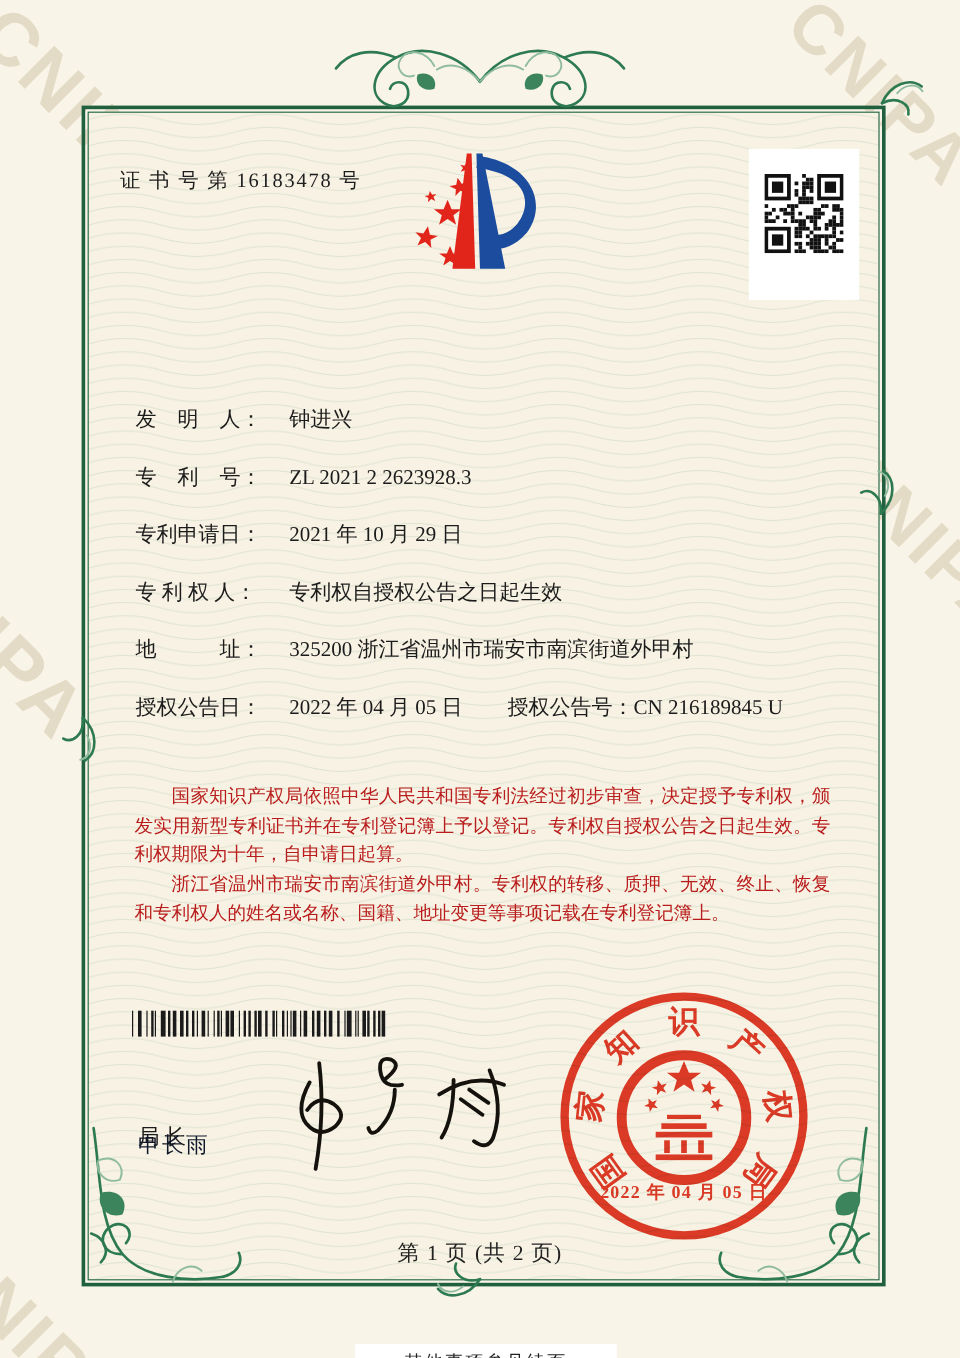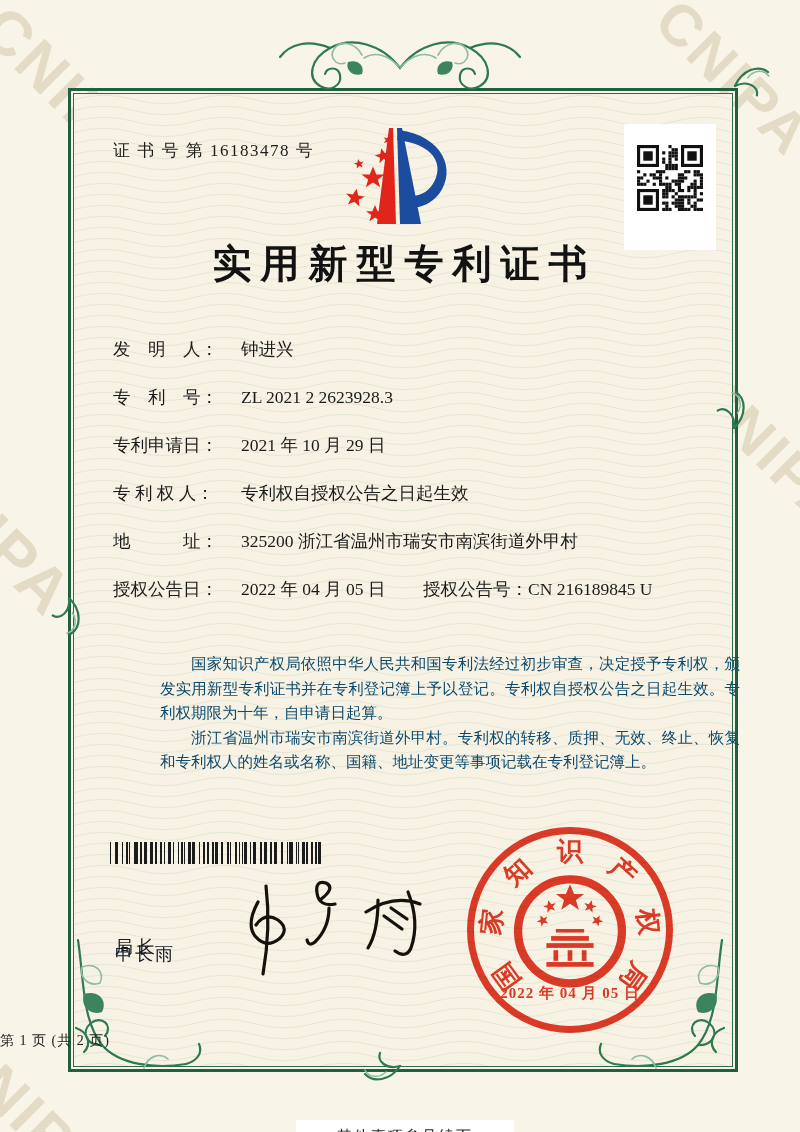"证 书 号 第 16183478" .certno { left: 113px -> 100px }
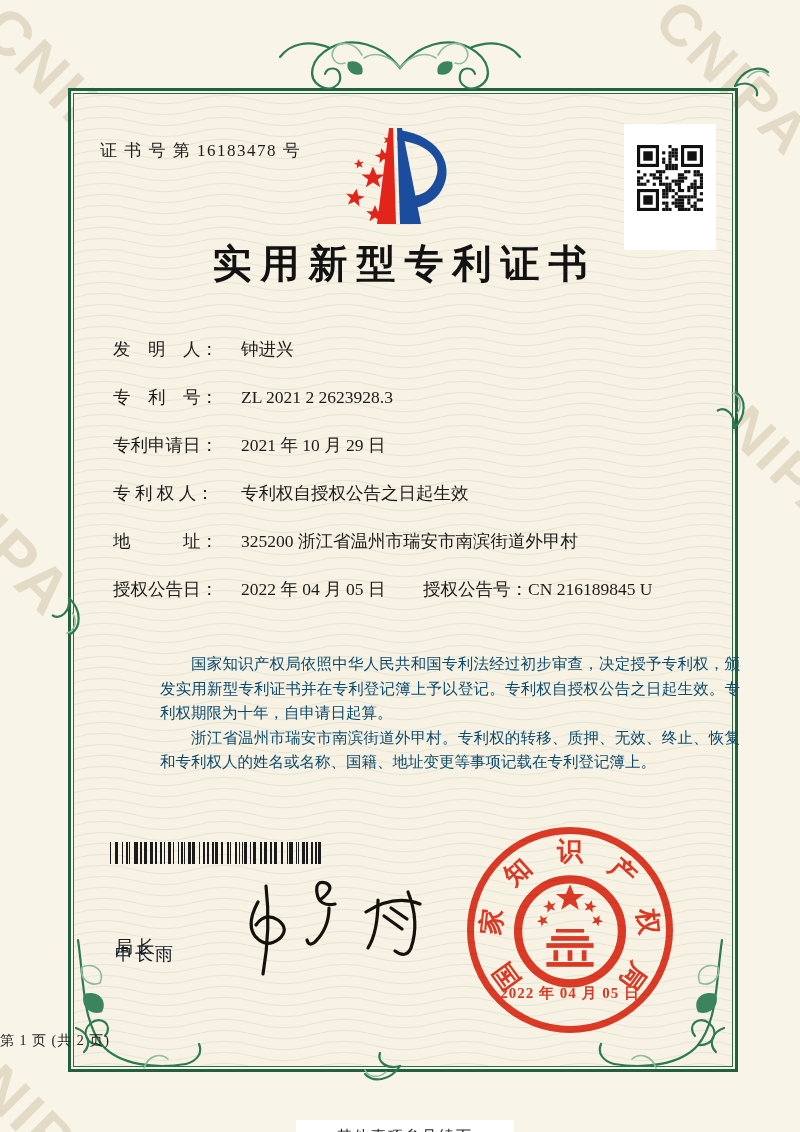"实用新型专利证书" h1.title { html: <h1>实用新型专利证书</h1> -> none }
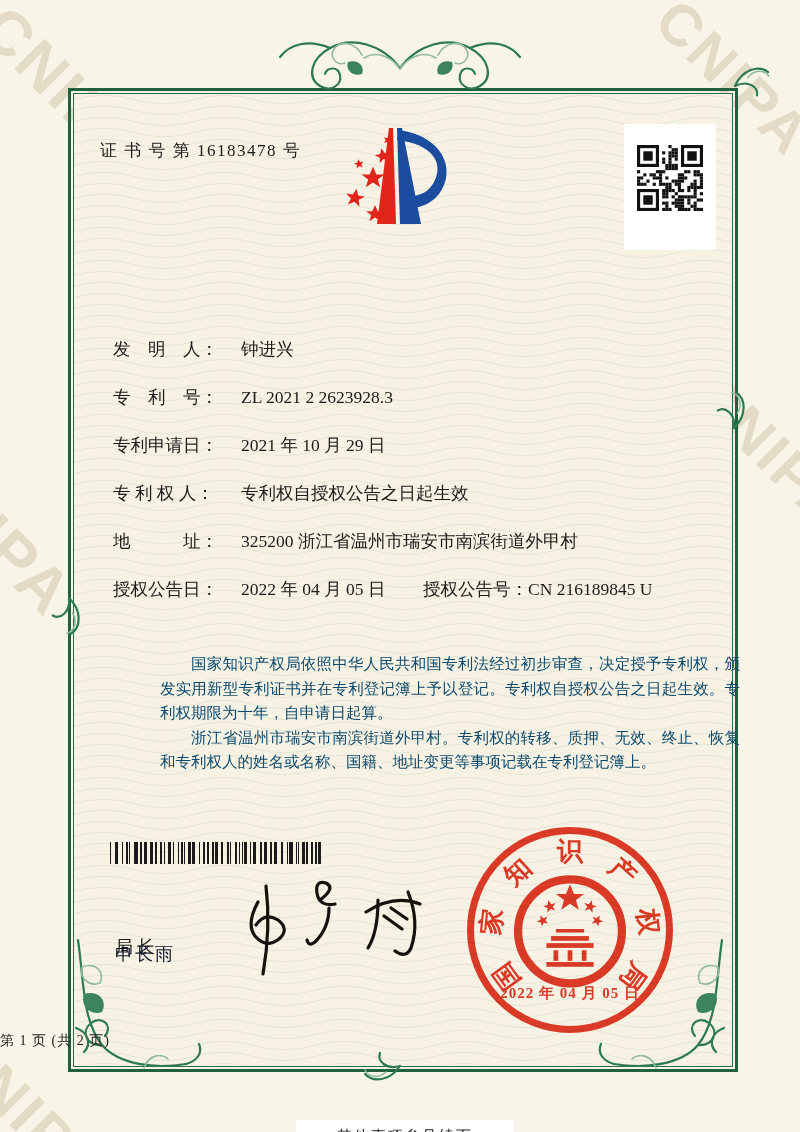"国家知识产权局依照中华人民共和国专利法经过初步审查，决定授予专利权，颁发实用新型" .paras { color: #0c4a6e -> #b91c1c; margin-left: 48px -> none }
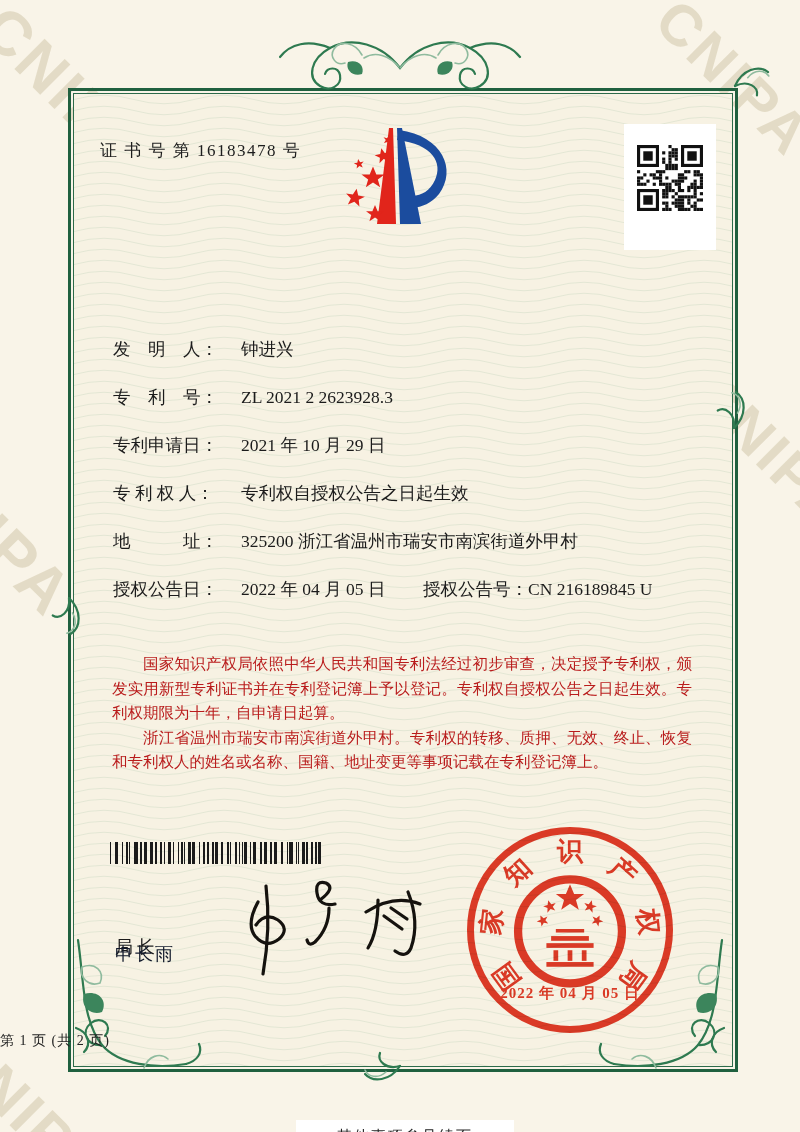"第 1 页 (共 2" .pageinfo { font-size: 14px -> 18px; text-align: none -> center }
